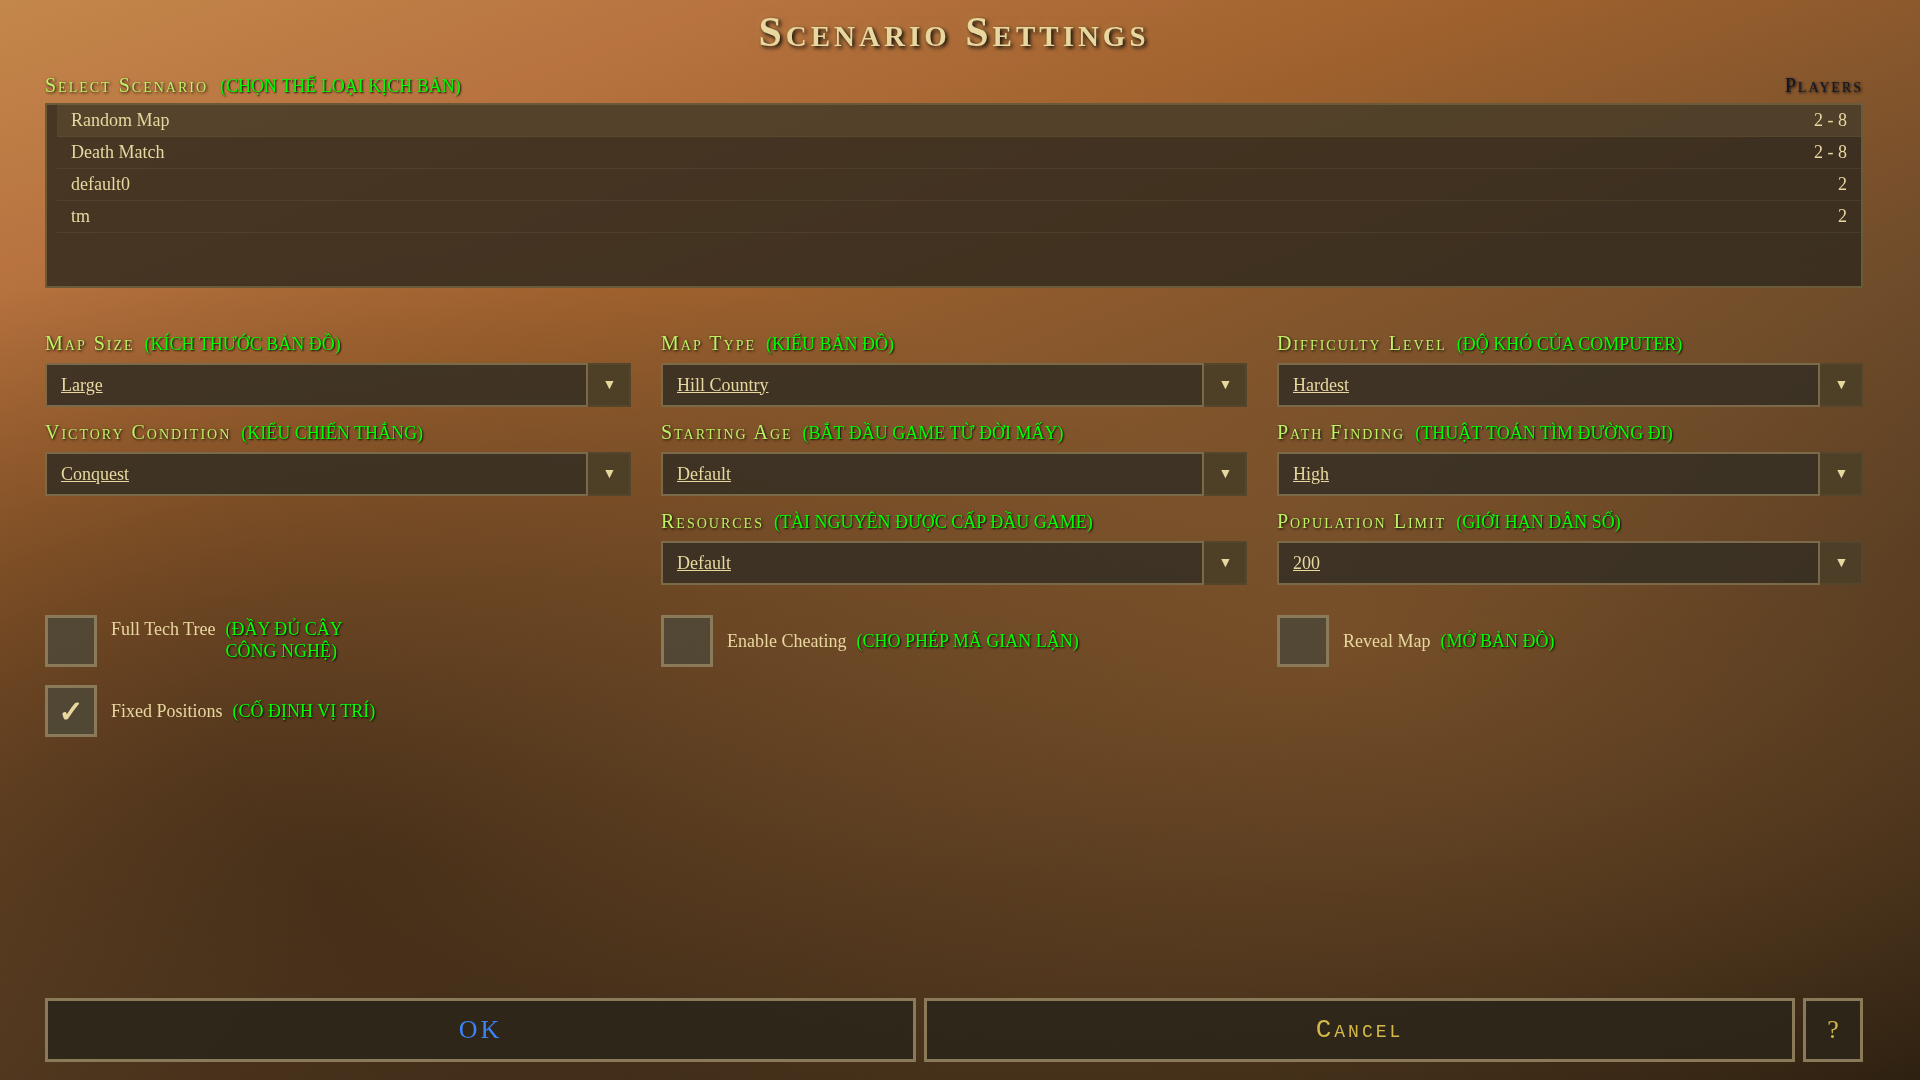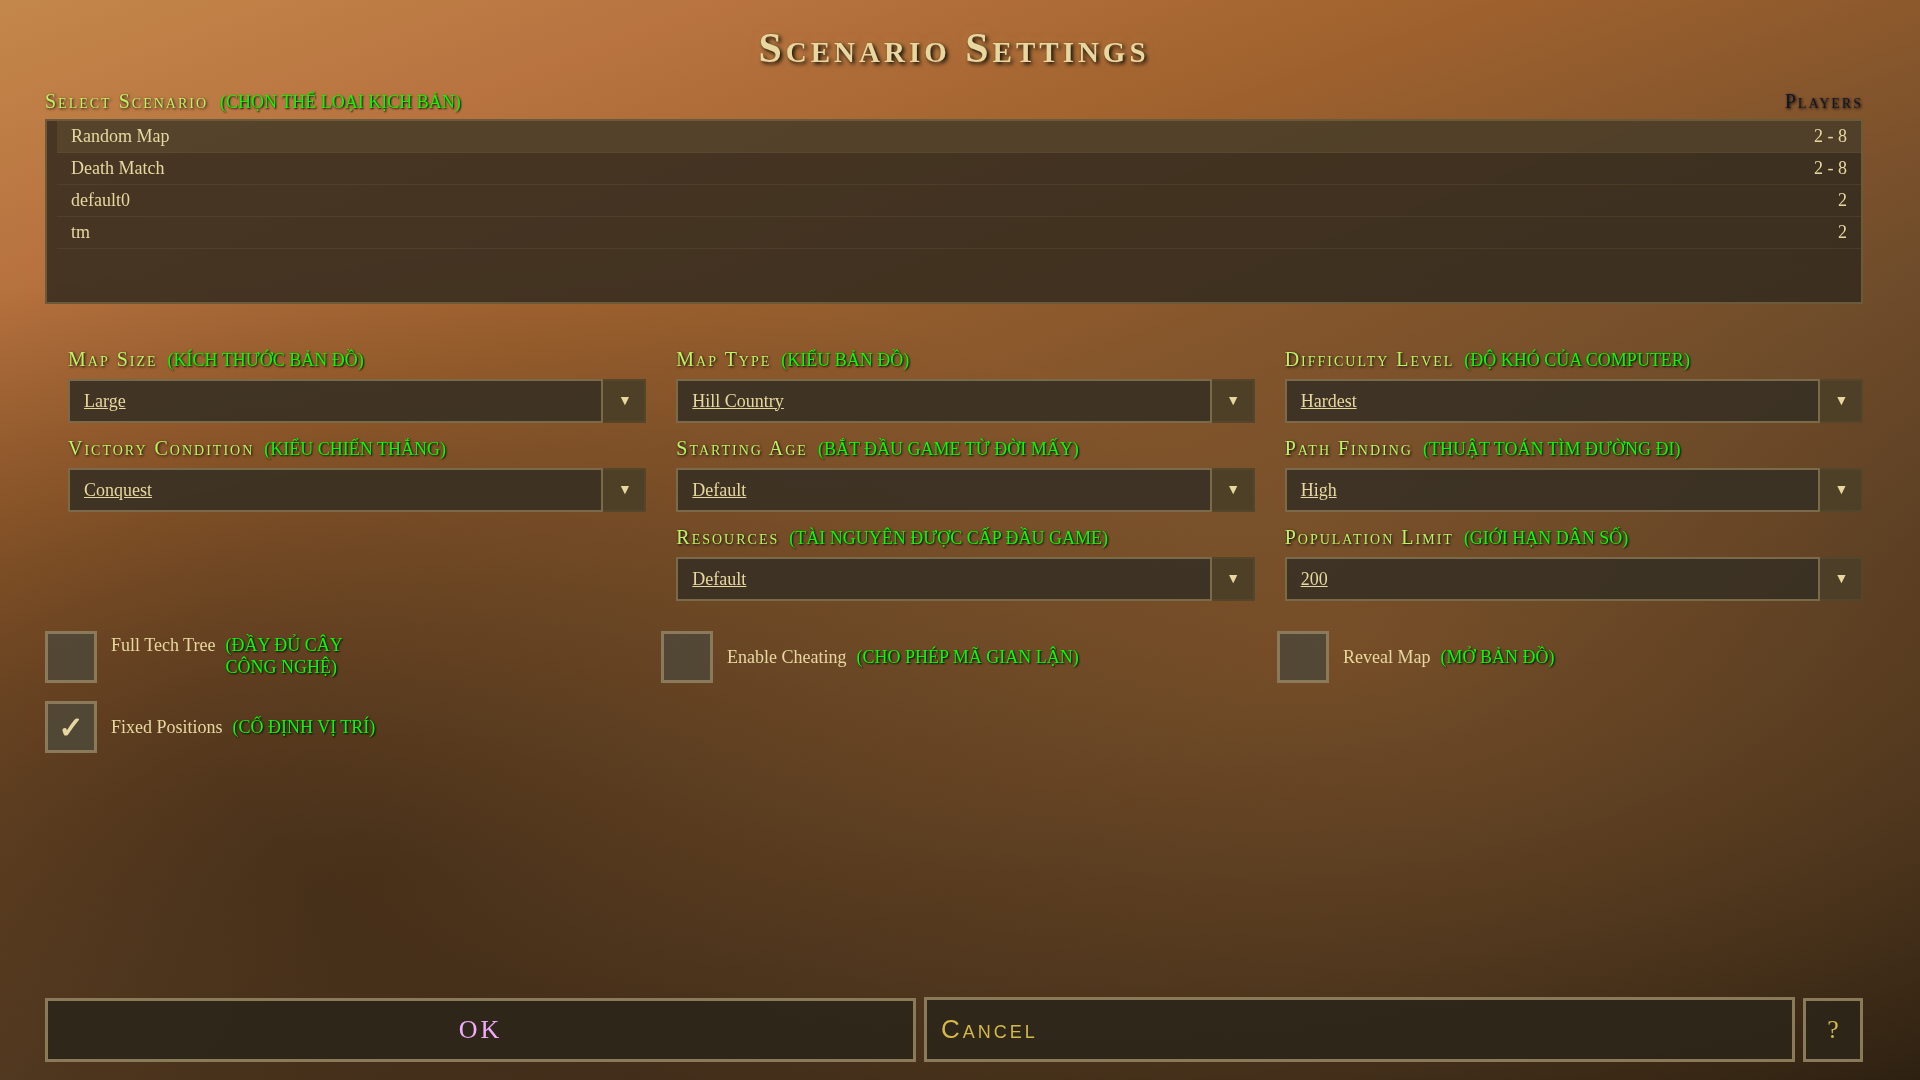"Scenario Settings" .content { padding: 24px 45px -> 8px 45px }
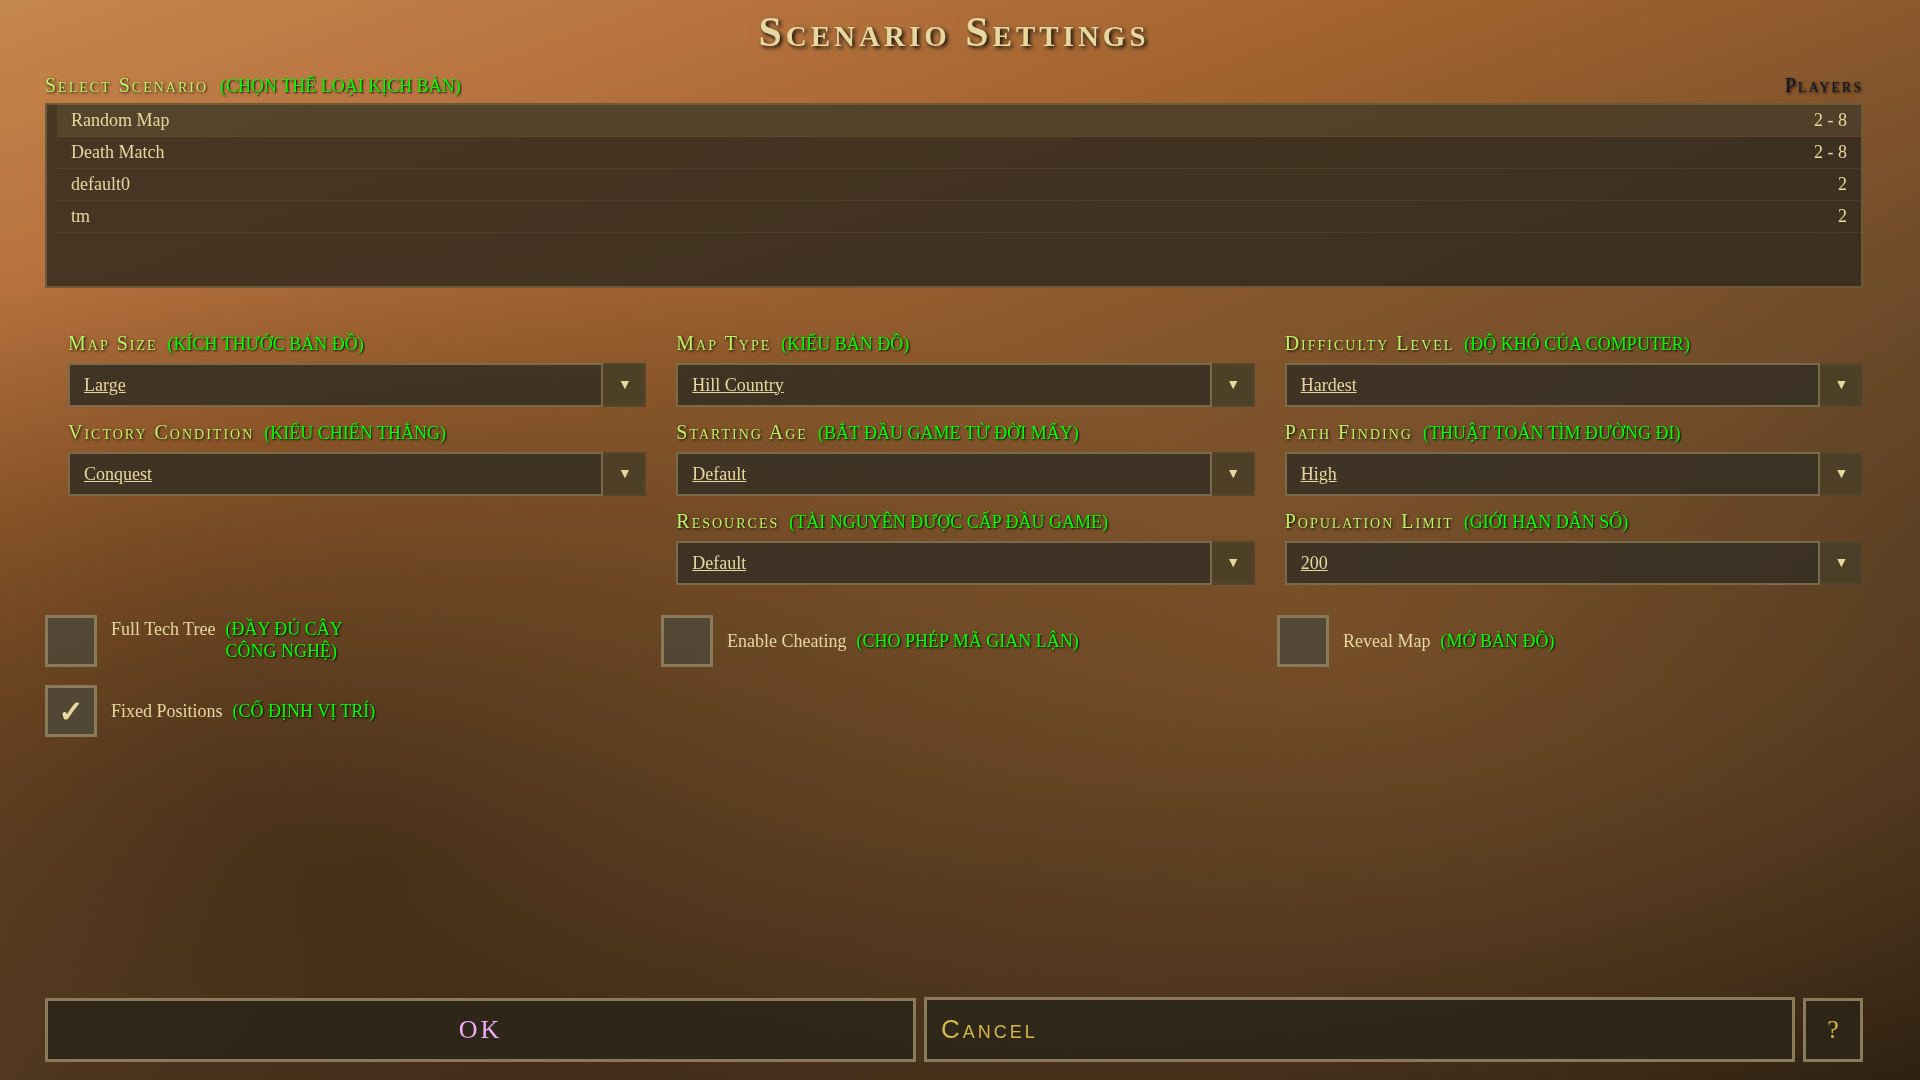"Map Size" .settings-area { margin-left: 23px -> none }
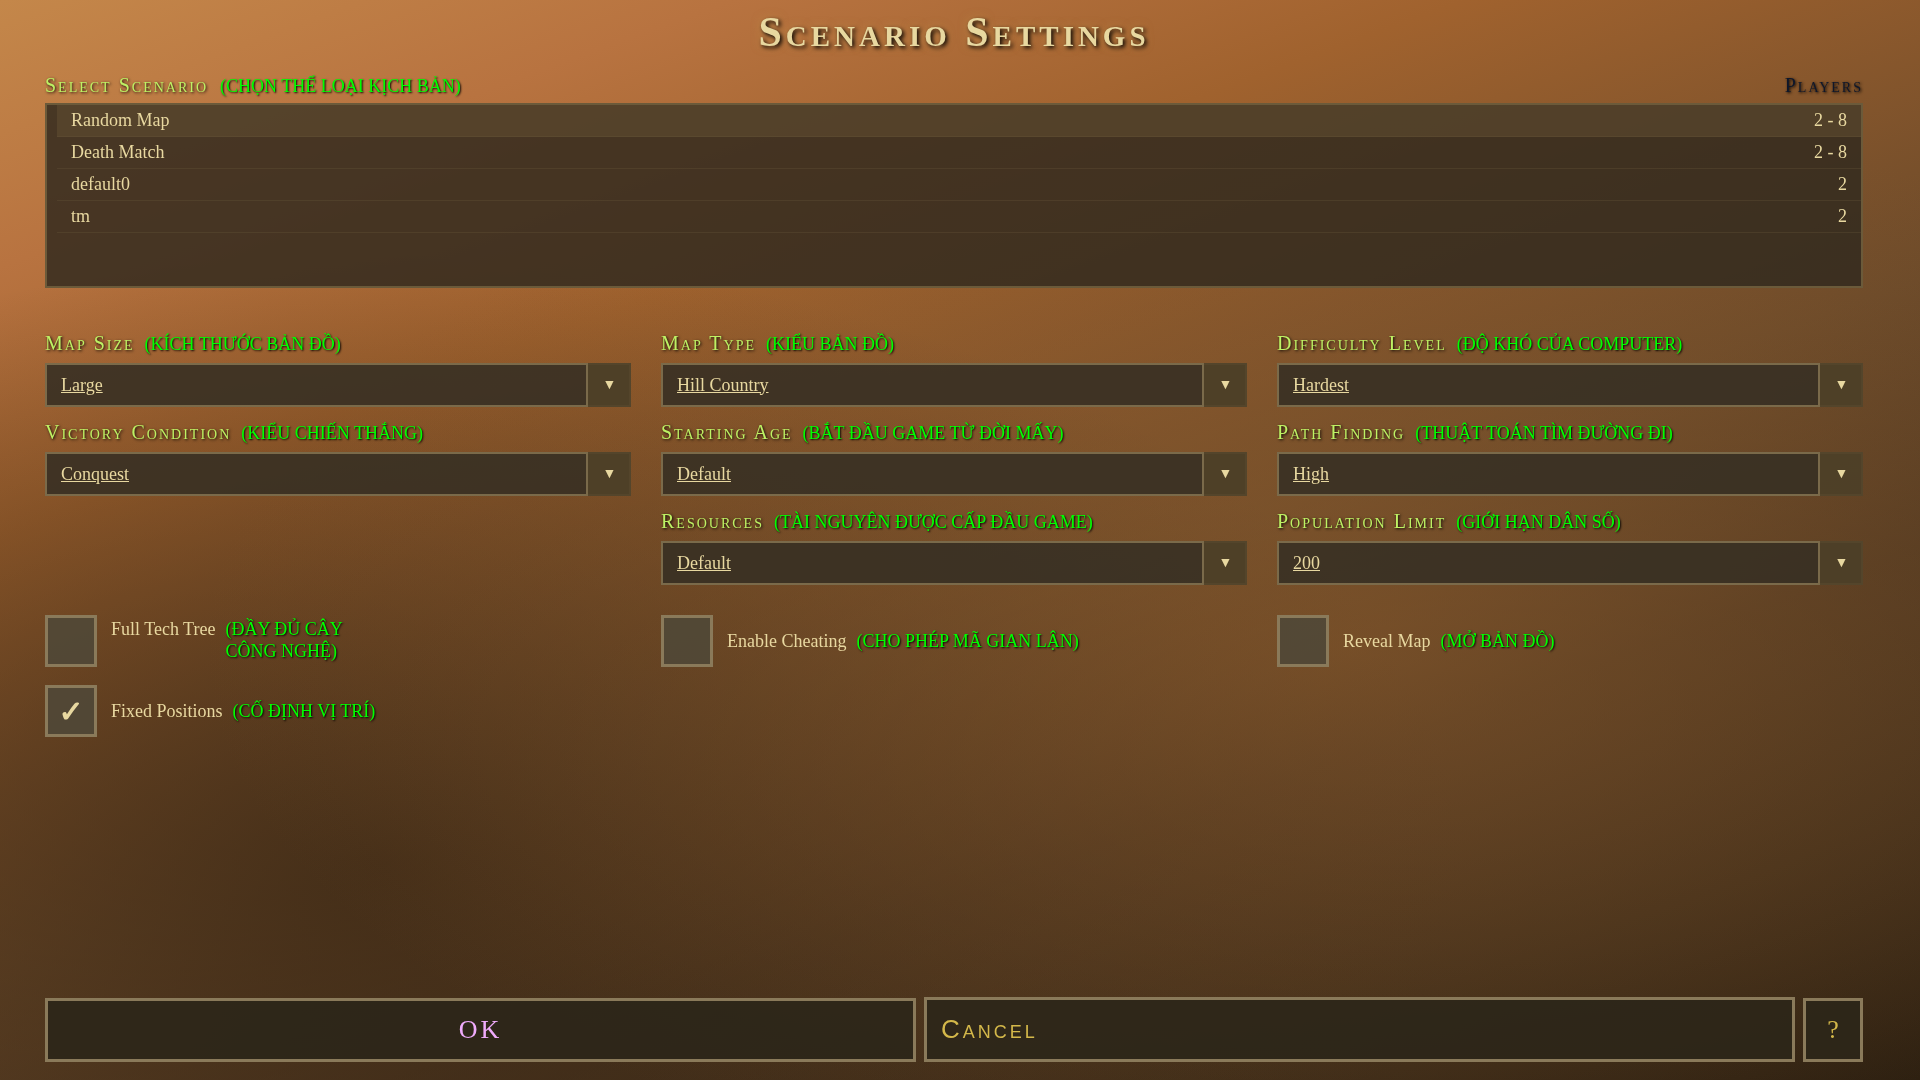"OK" .btn-ok { color: #f0abfc -> #3b82f6 }
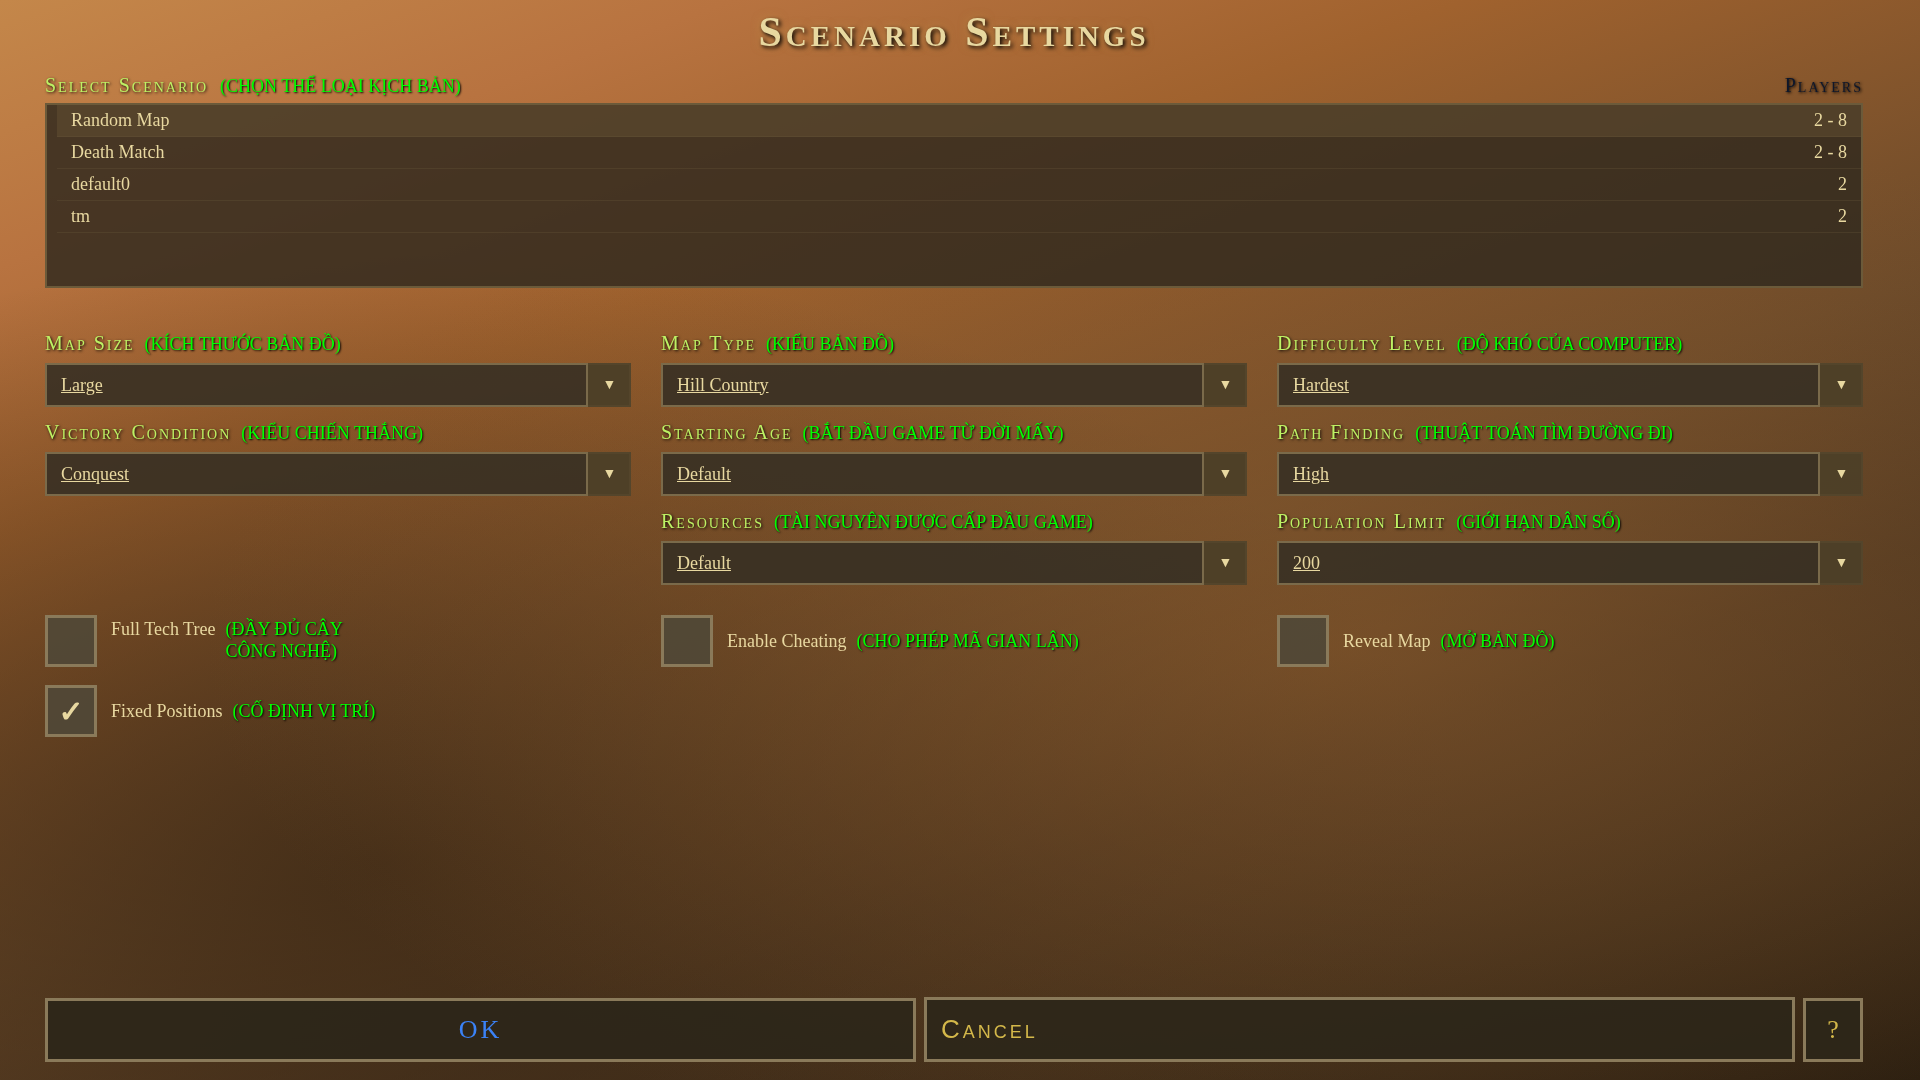"Cancel" .btn-cancel { font-family: Liberation Sans, sans-serif -> Liberation Mono, monospace; text-align: left -> center }
